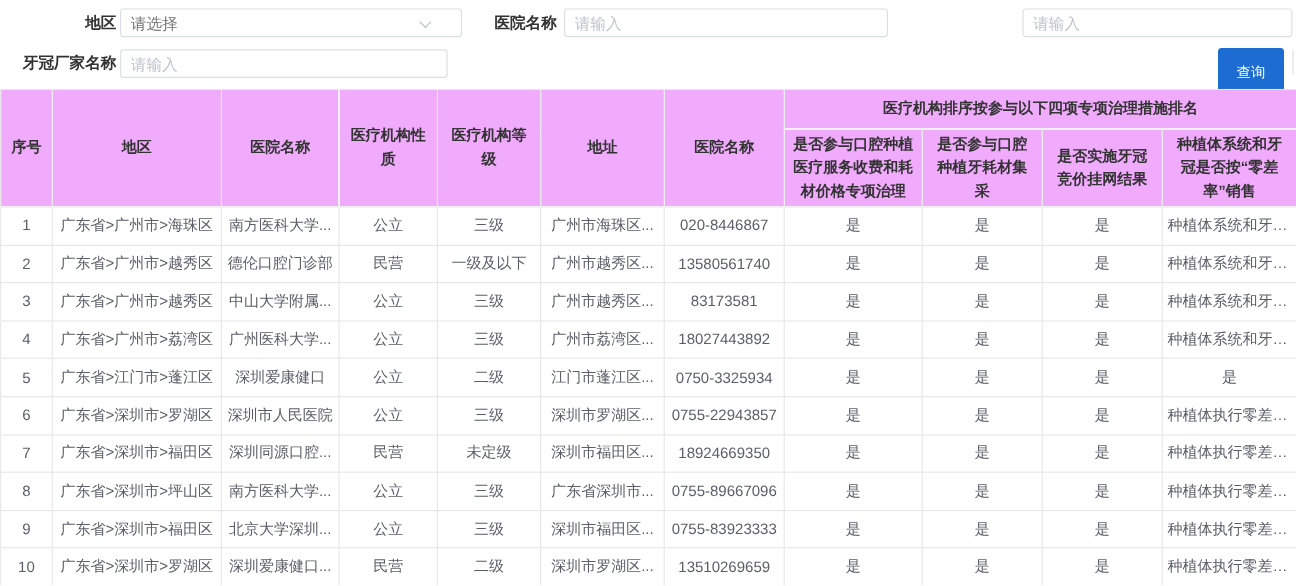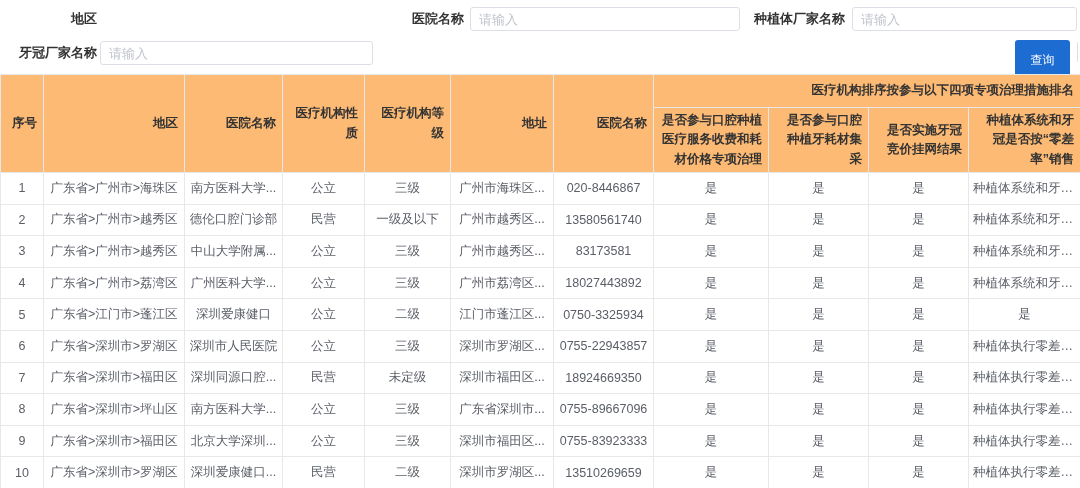"请选择" div.select-wrap { html: none -> <div> <input> <span></span> </div> }
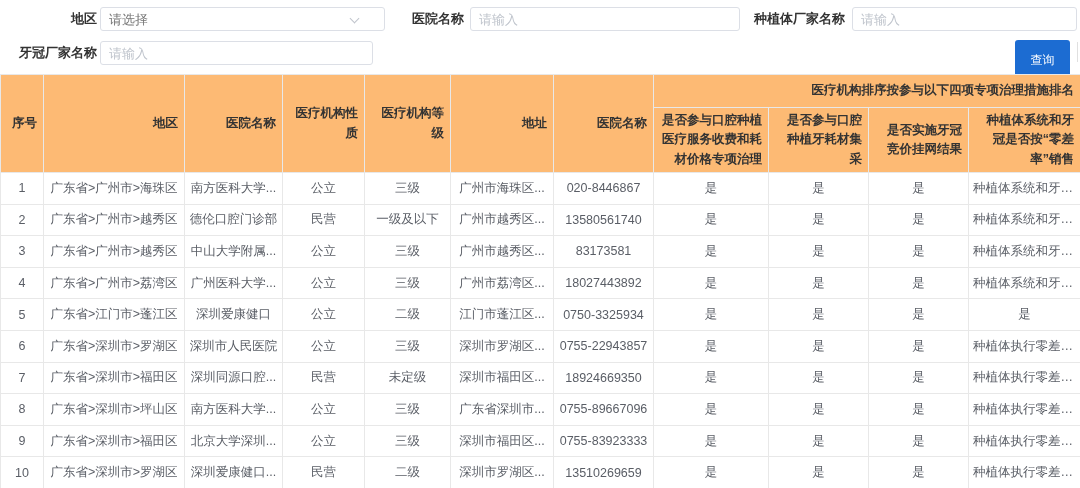"种植体厂家名称" label.form-label { html: <label>种植体厂家名称</label> -> none }
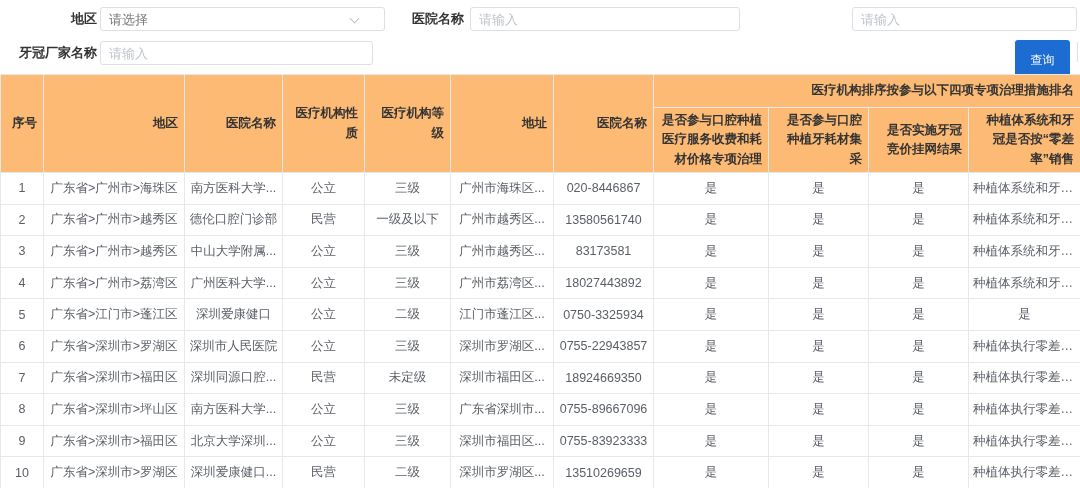"医疗机构排序按参与以下四项专项治理措施排名" thead th { background: #fdba74 -> #f0abfc; text-align: right -> none }
